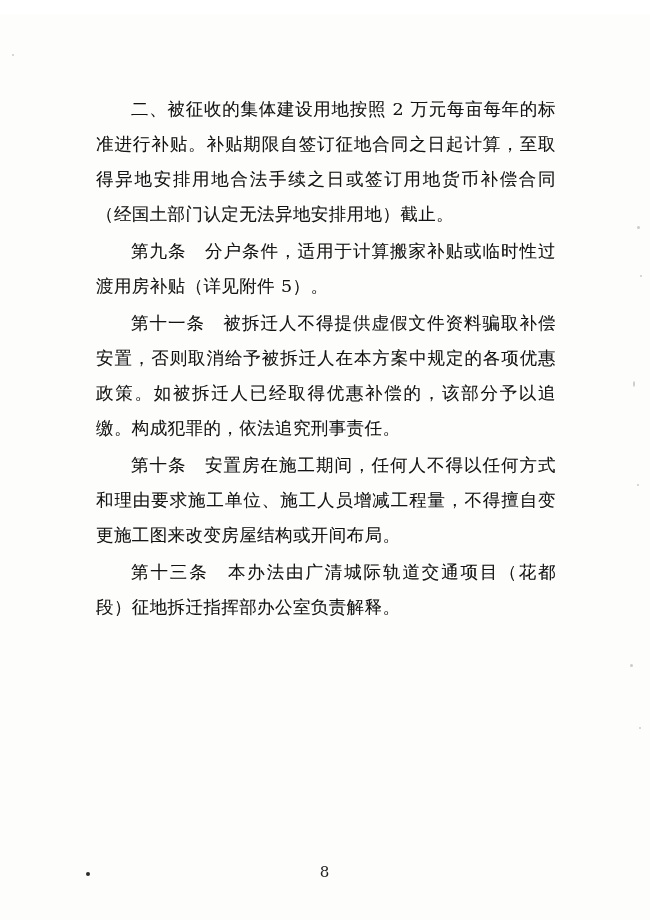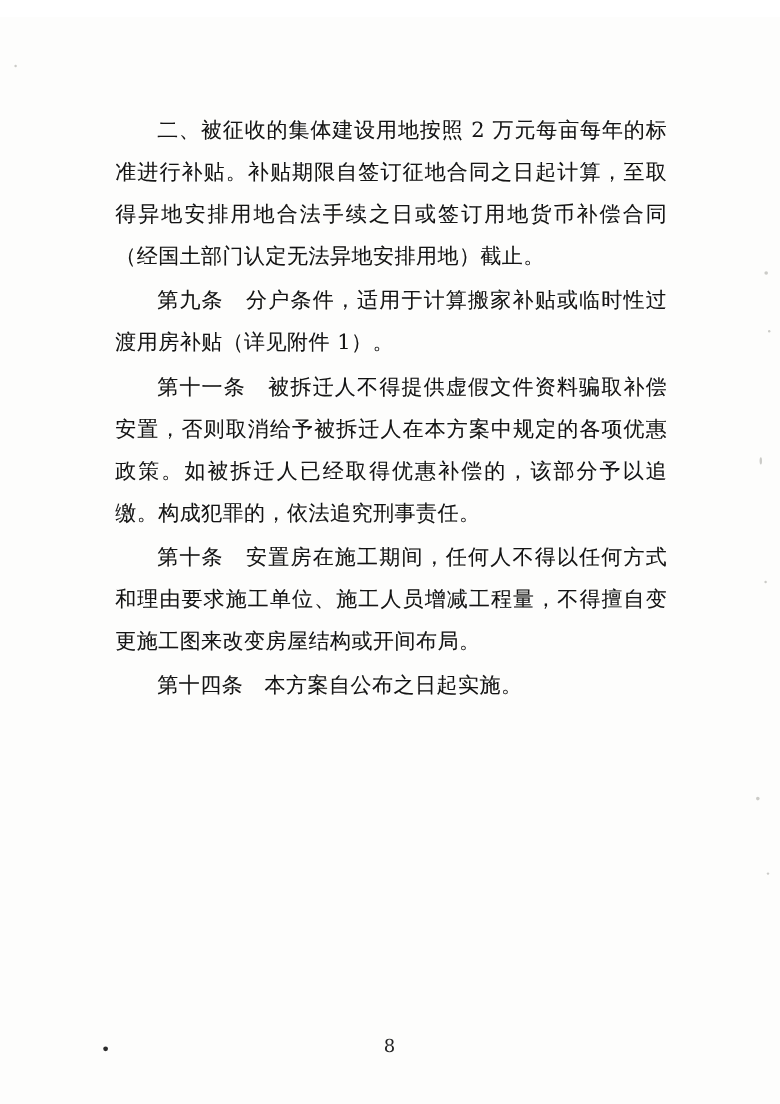"第九条 分户条件，适用于计算搬家补贴或临时性过渡用房补贴（详见附件 1）。" p.para { text: 1 -> 5 }
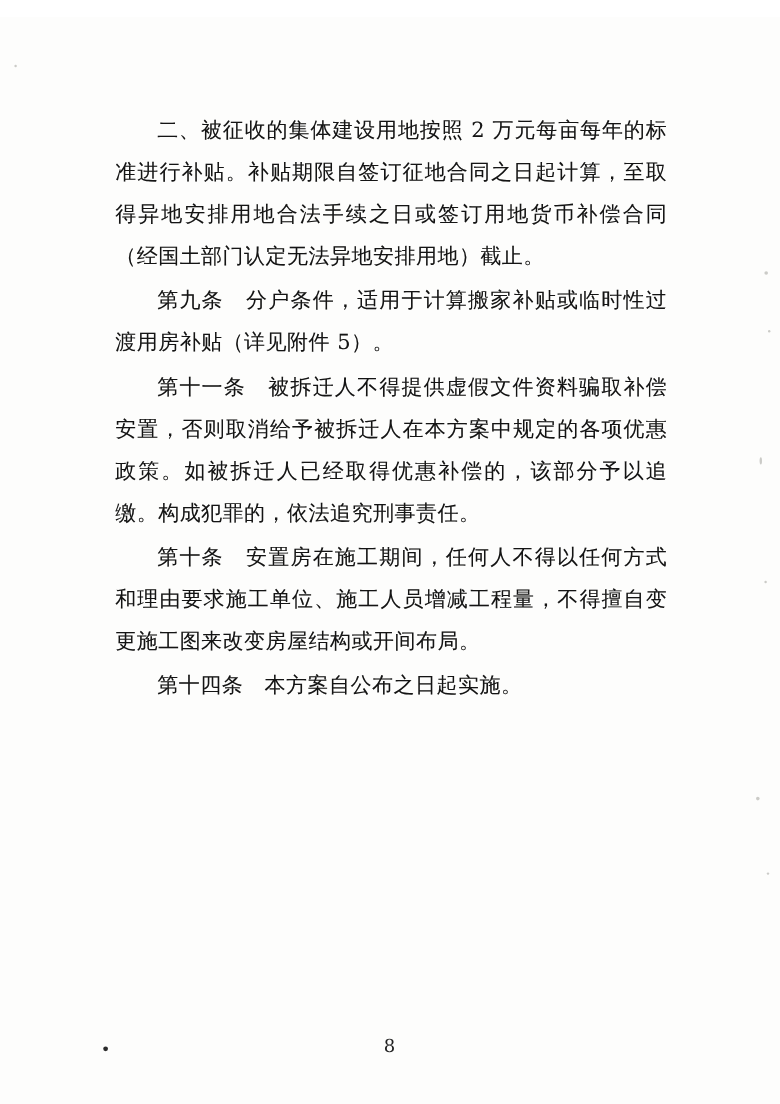"第十三条 本办法由广清城际轨道交通项目（花都段）征地拆迁指挥部办公室负责解释。" p.para { html: none -> <p>第十三条 本办法由广清城际轨道交通项目（花都段）征地拆迁指挥部办公室负责解释。</p> }
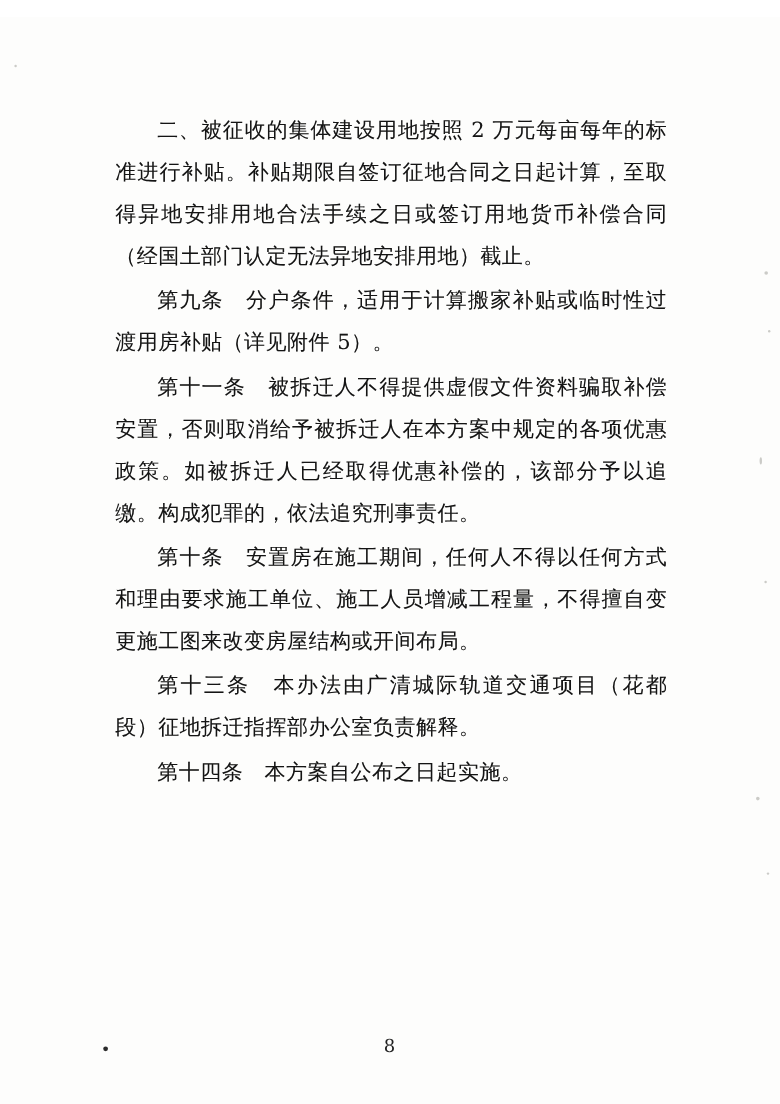"第十四条 本方案自公布之日起实施。" p.para { html: <p>第十四条 本方案自公布之日起实施。</p> -> none }
